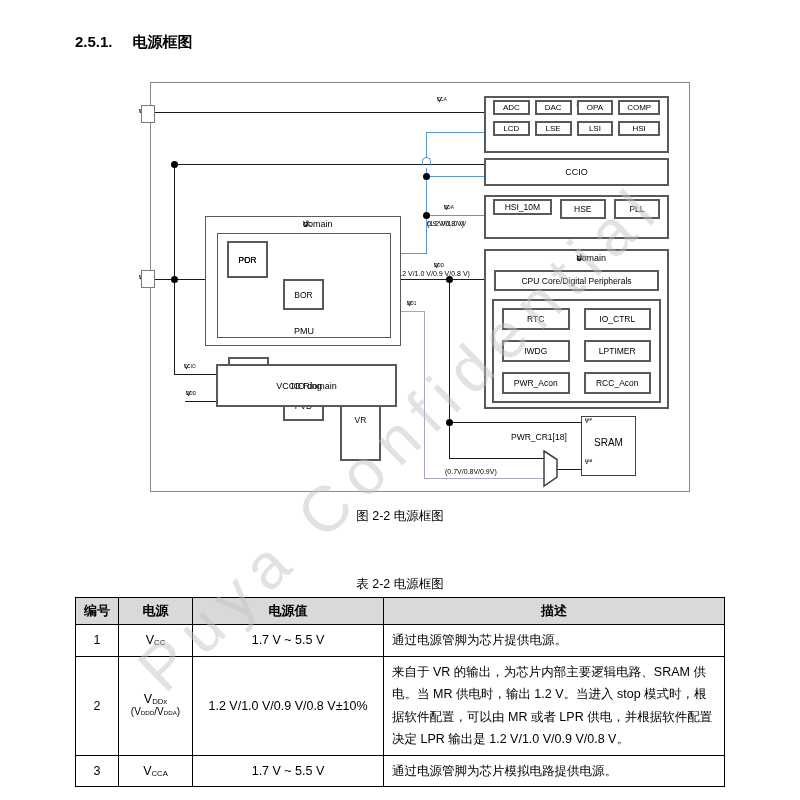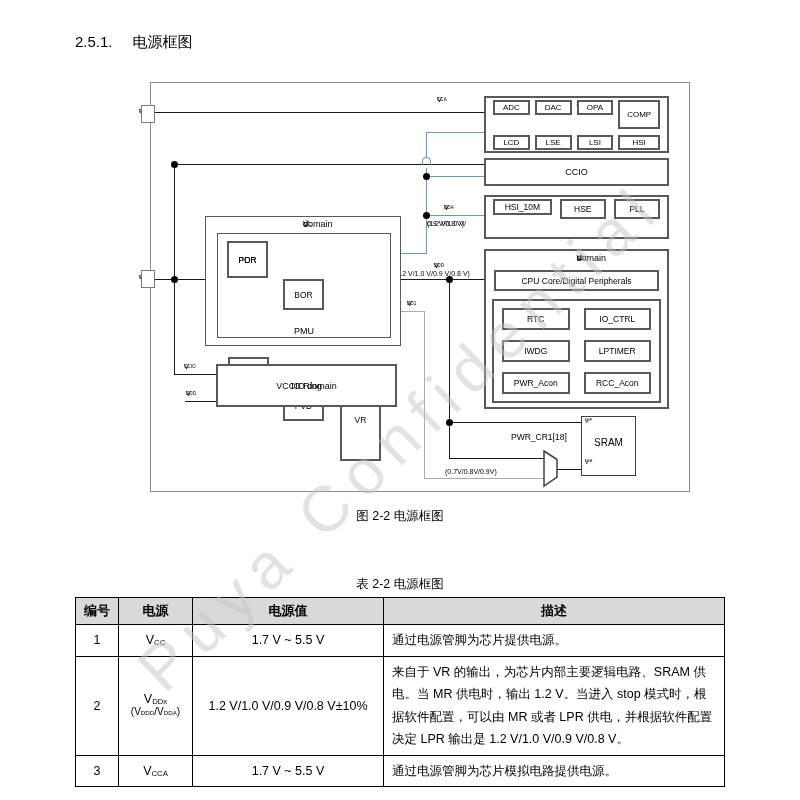"2.5.1. 电源框图" .sec-title { font-weight: normal -> bold }
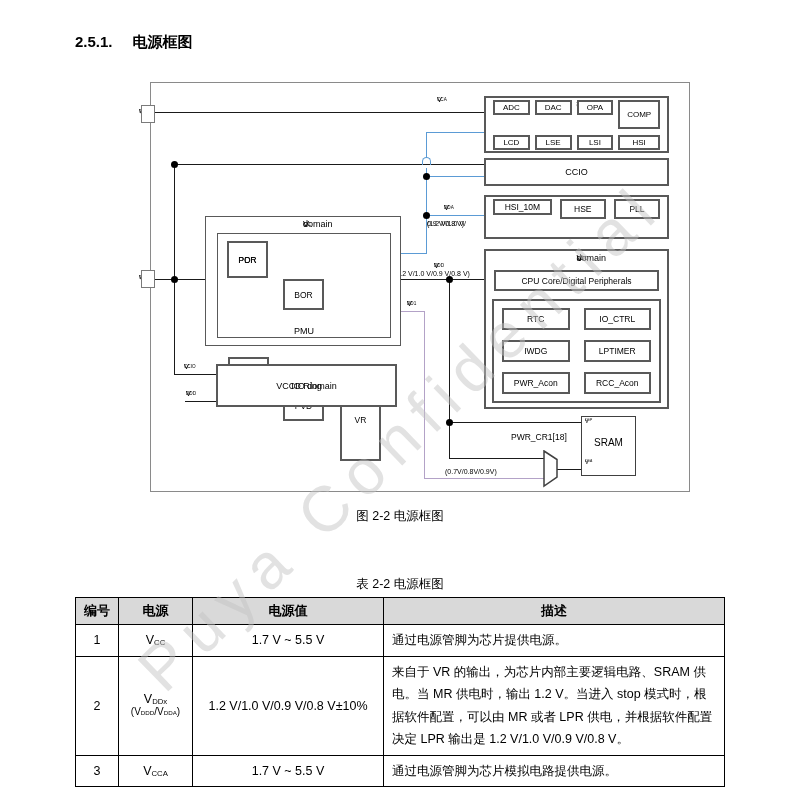"COMP" div.smbox { height: 29px -> 15px }
